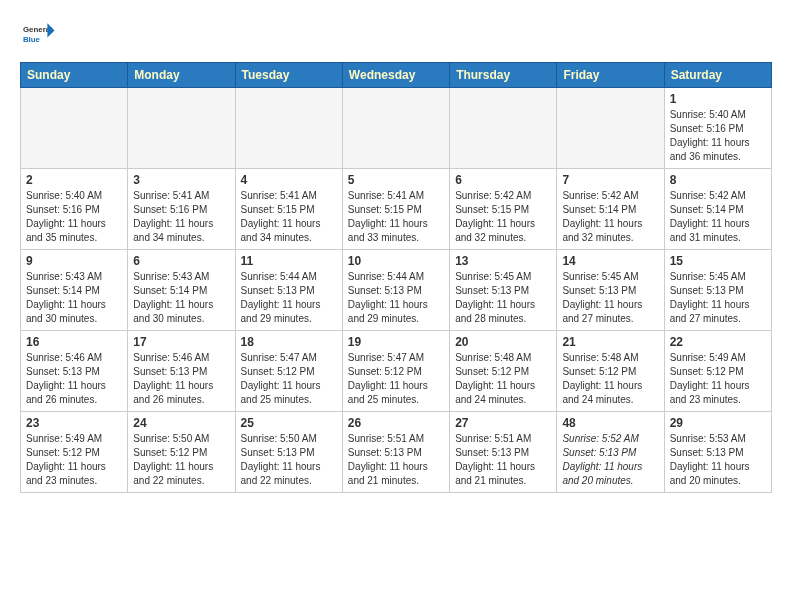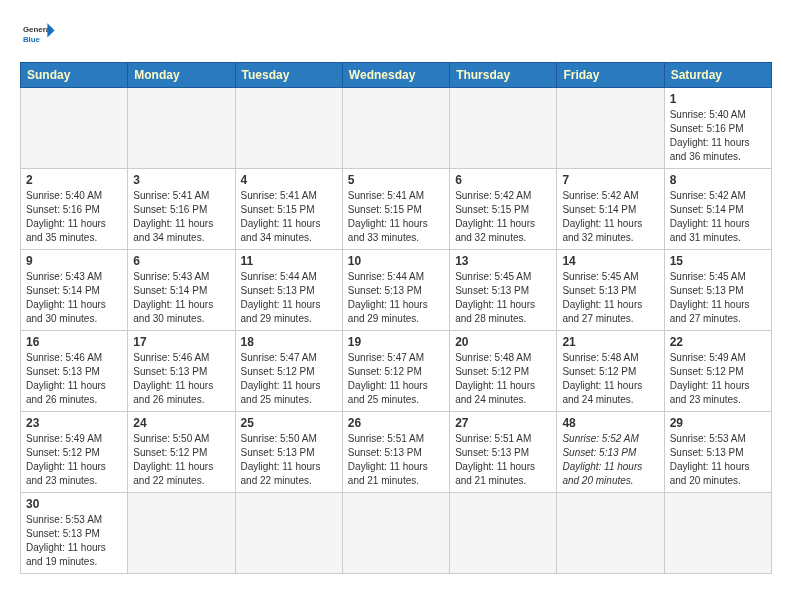"30" tr { html: <tr> <td> <span>30</span> <div>Sunrise: 5:53 AM Sunset: 5:13 PM Daylight: 11 hours and 19 minutes.</div> </td> <td></td> <td></td> <td></td> <td></td> <td></td> <td></td> </tr> -> none }
